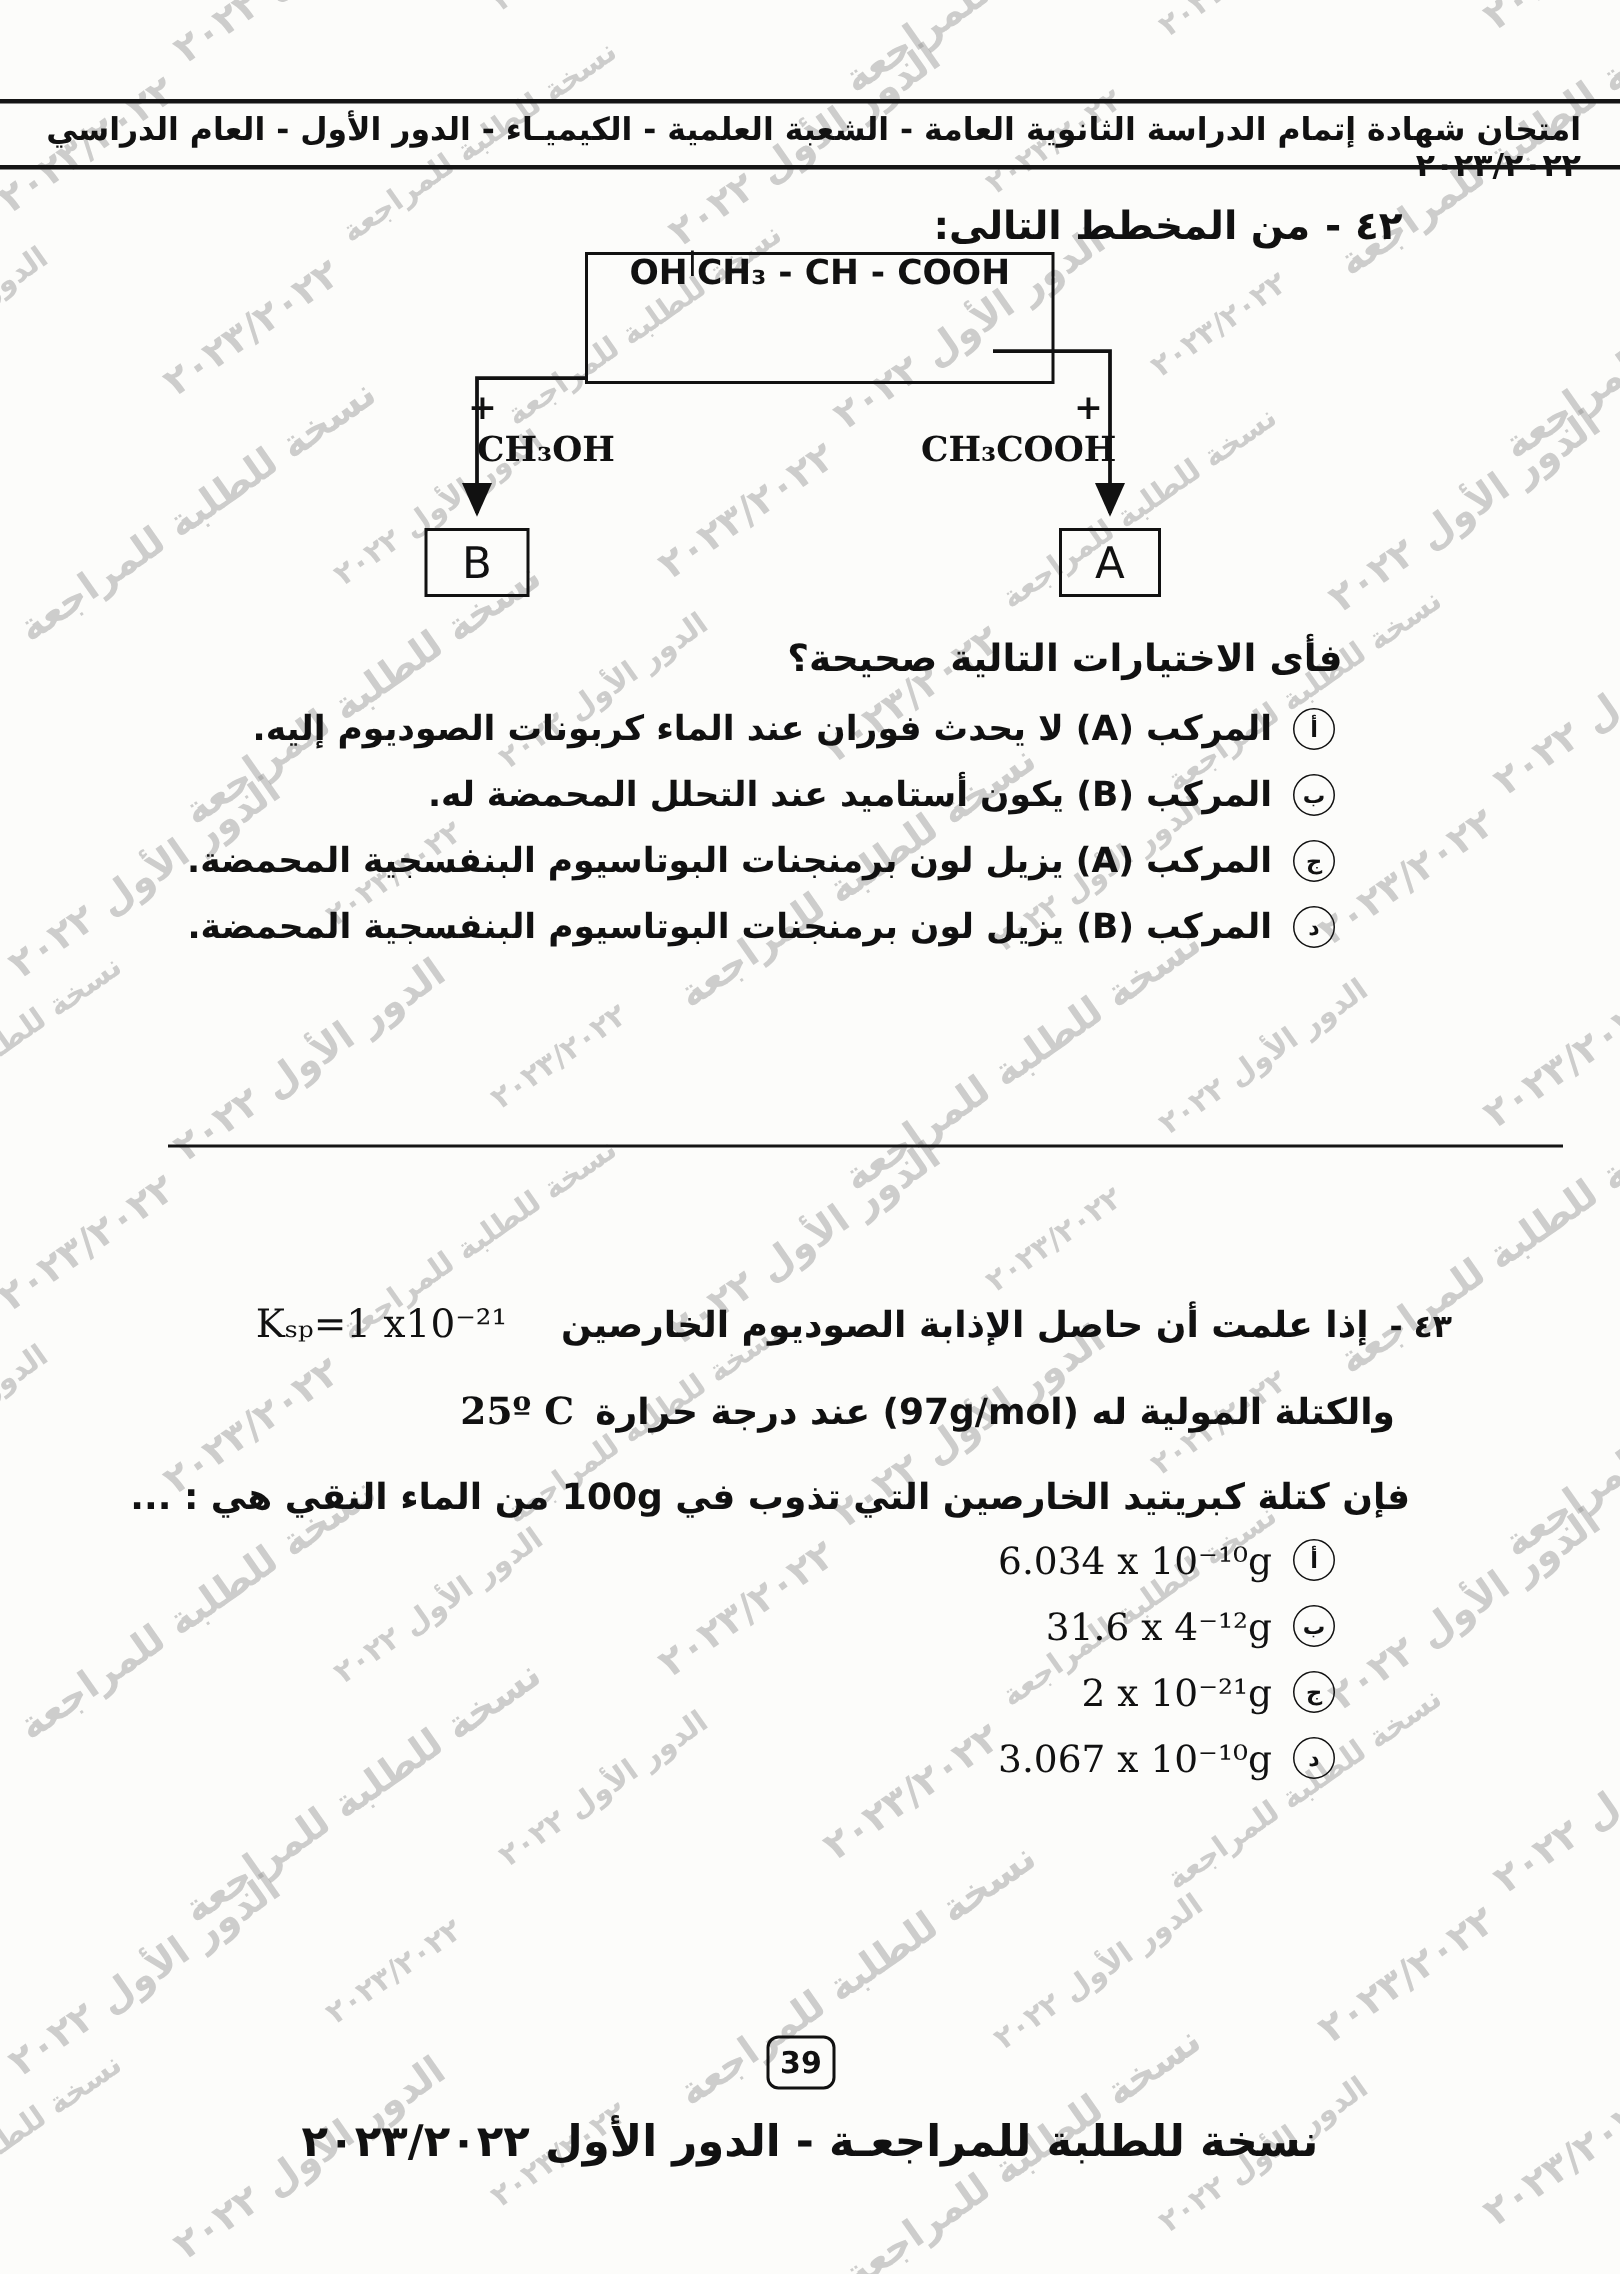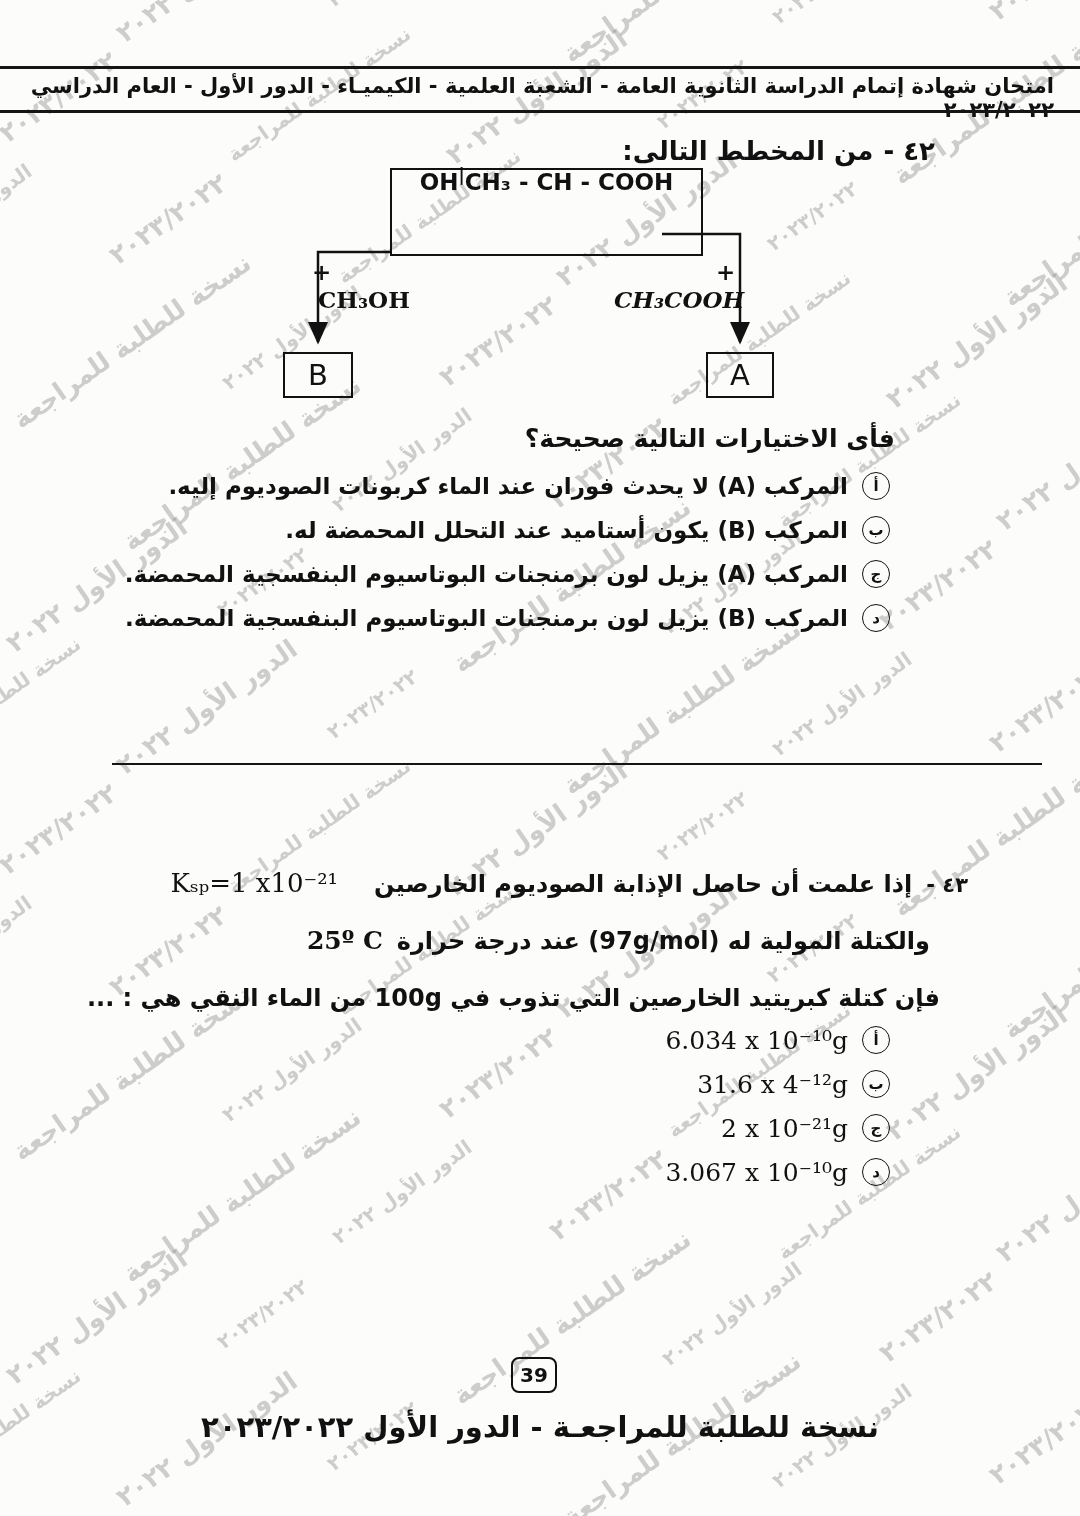"CH₃COOH" .reagent-right { font-style: italic -> none }
